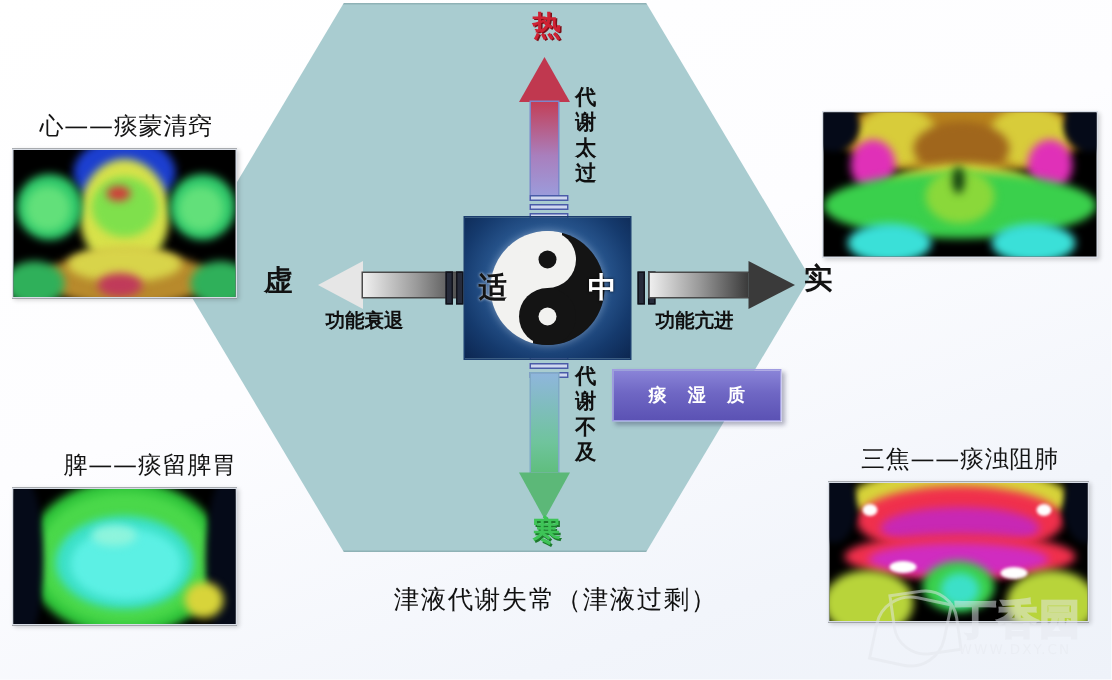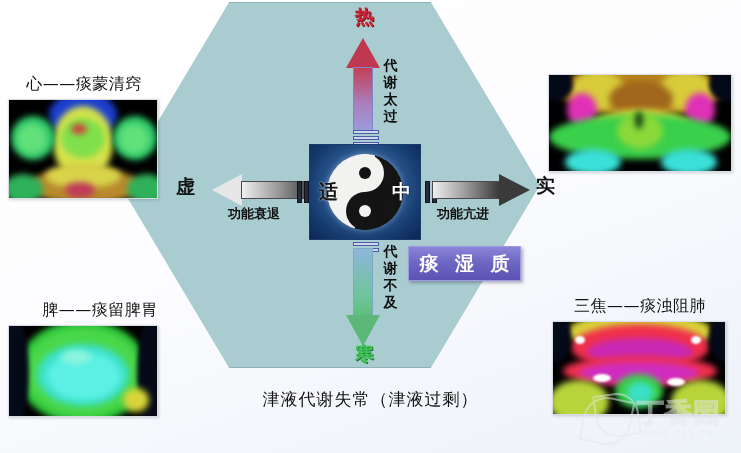"功能衰退" #label-decline { left: 228px -> 217px }
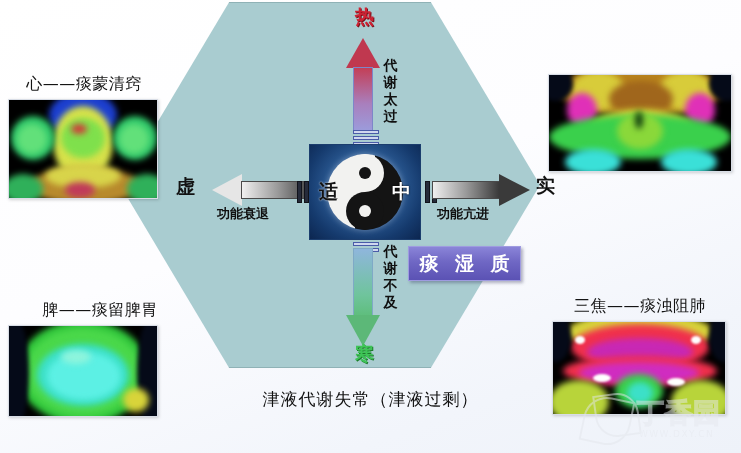"痰 湿 质" #badge-constitution { font-size: 19px -> 12px }
